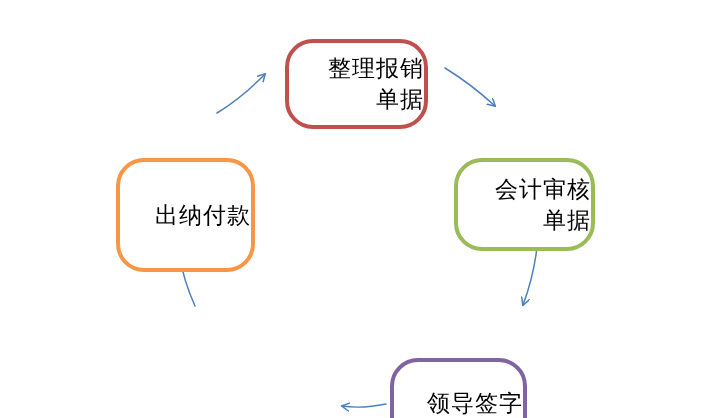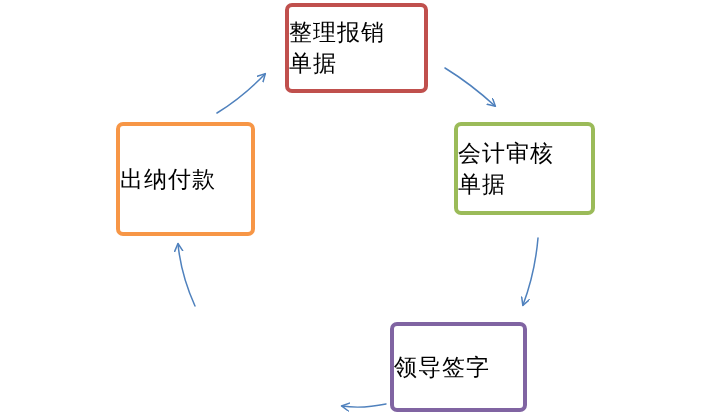"整理报销" .node { align-items: flex-start -> flex-end; border-radius: 7px -> 28px; margin-top: none -> 36px }
